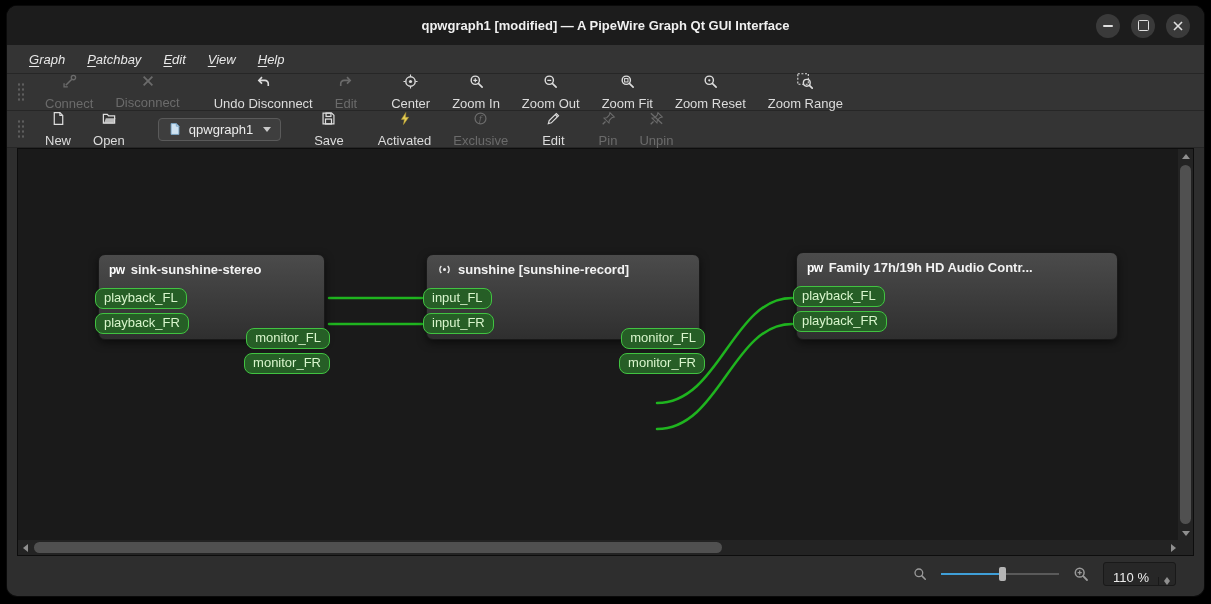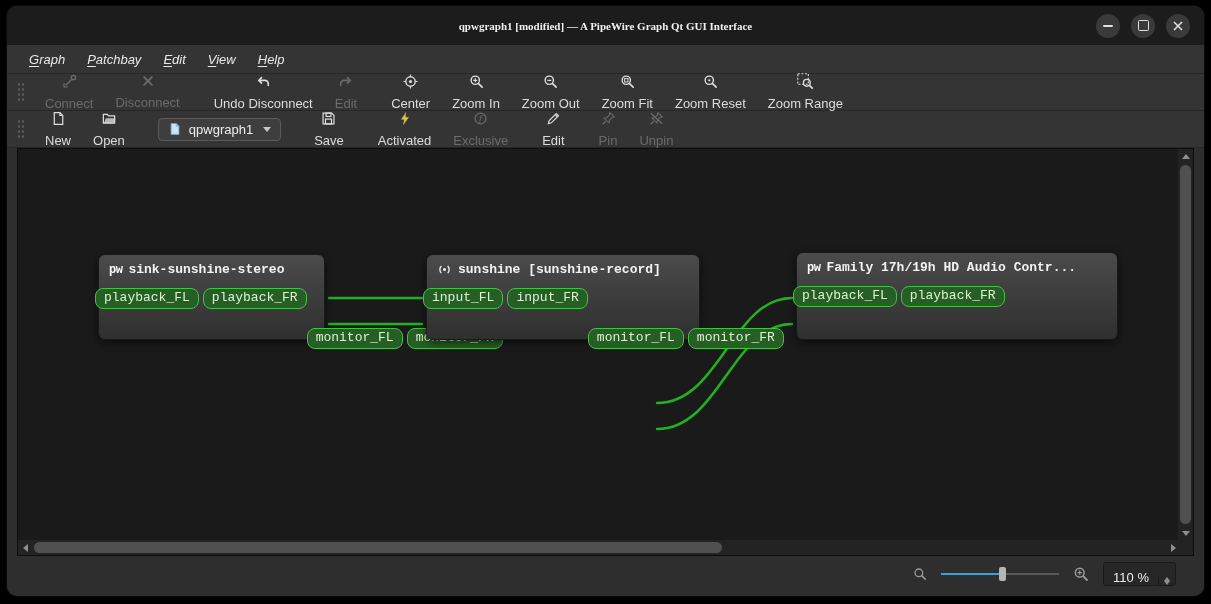"qpwgraph1 [modified] — A PipeWire" .titlebar .title { font-family: Liberation Serif, serif -> none; font-size: 11px -> 13px }
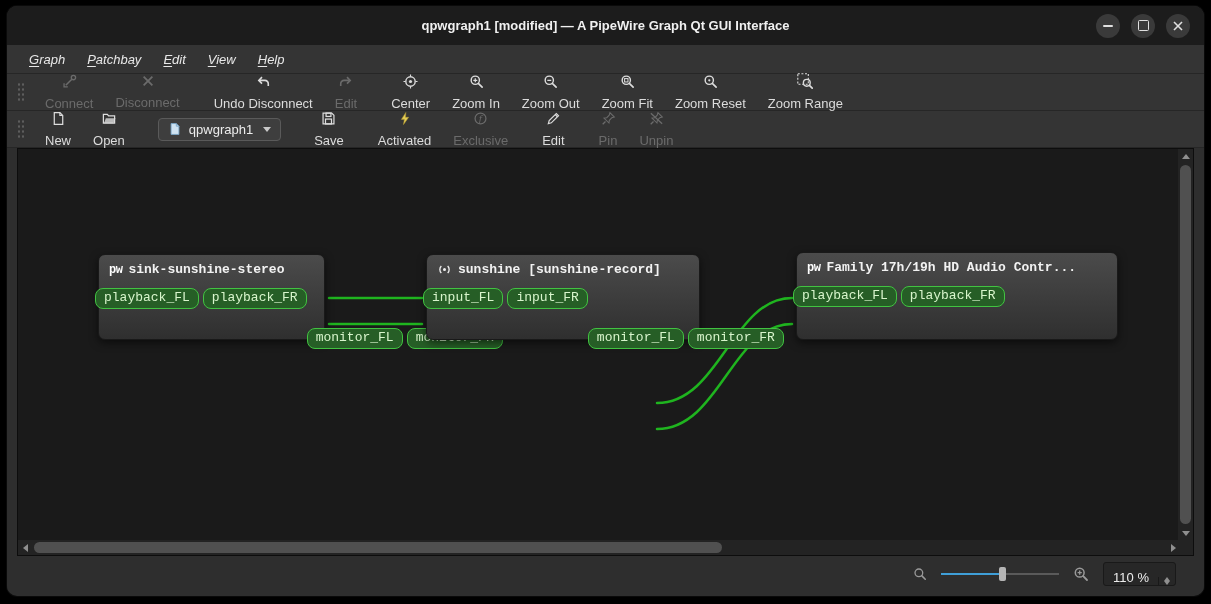"pw" .main { font-family: Liberation Mono, monospace -> none }
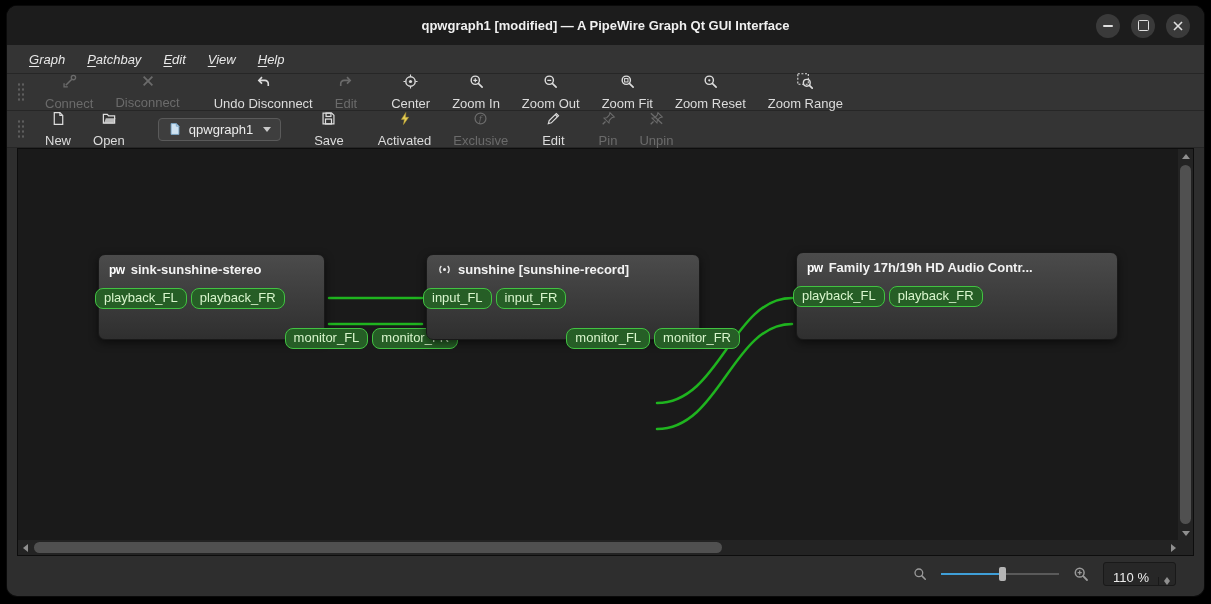"playback_FL" .pcol { flex-direction: row -> column }
